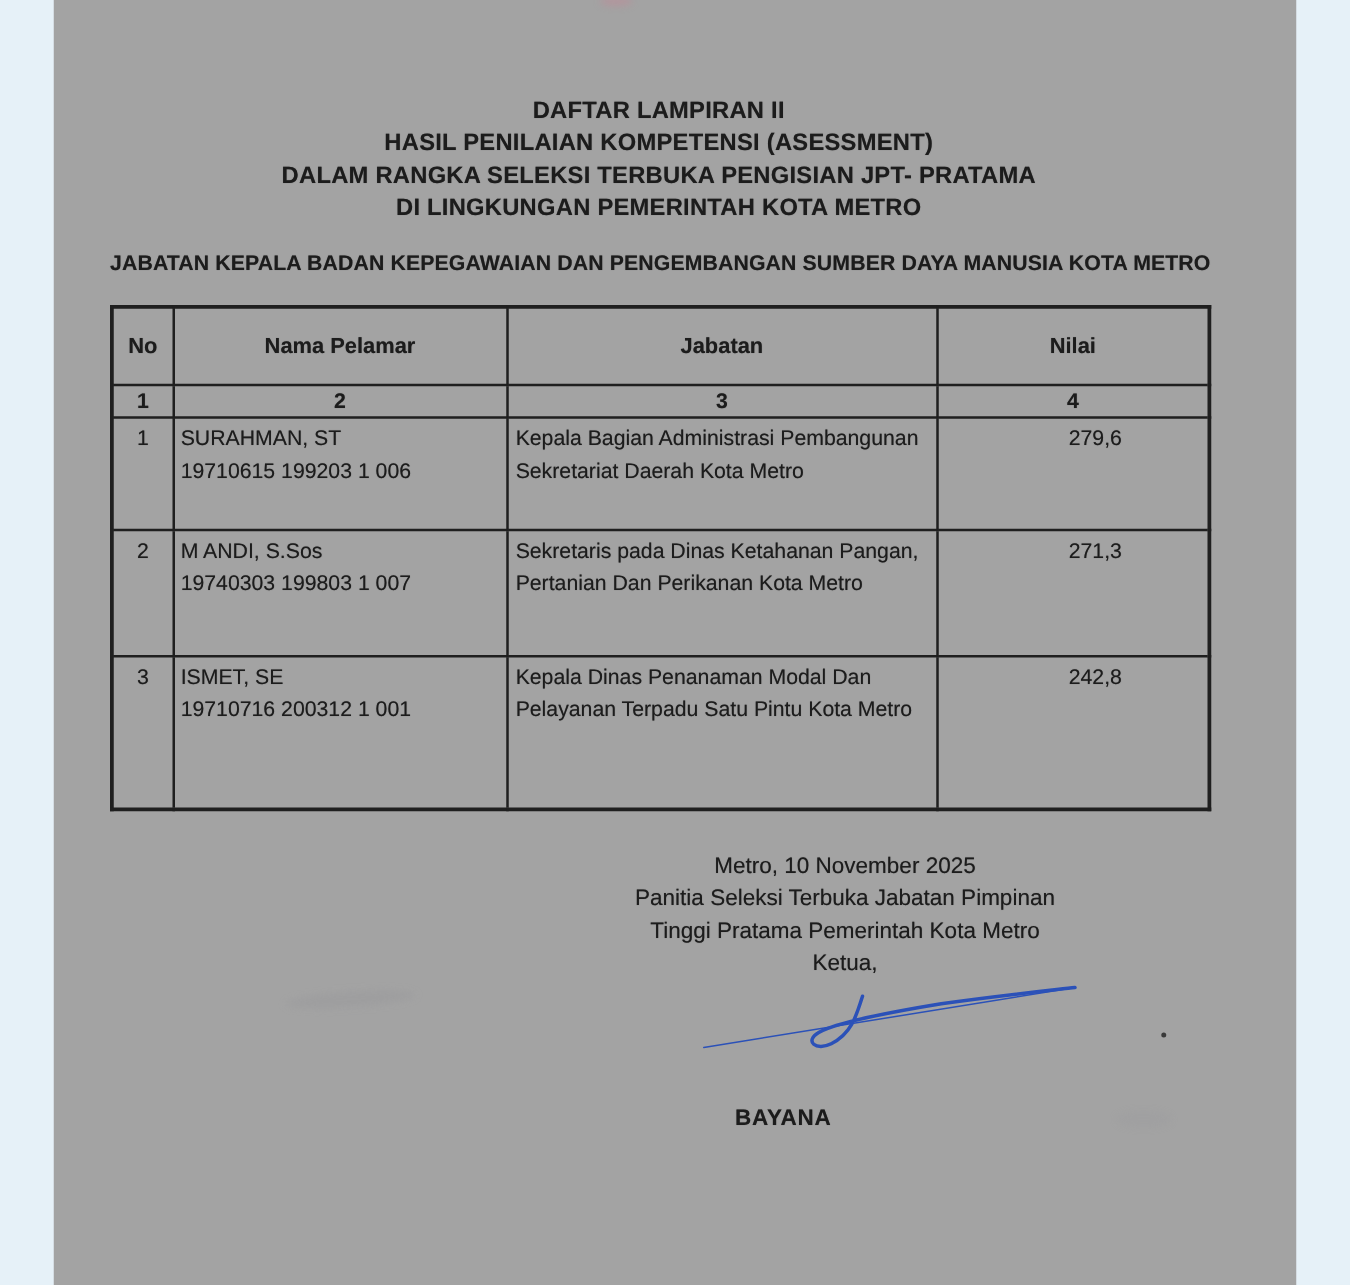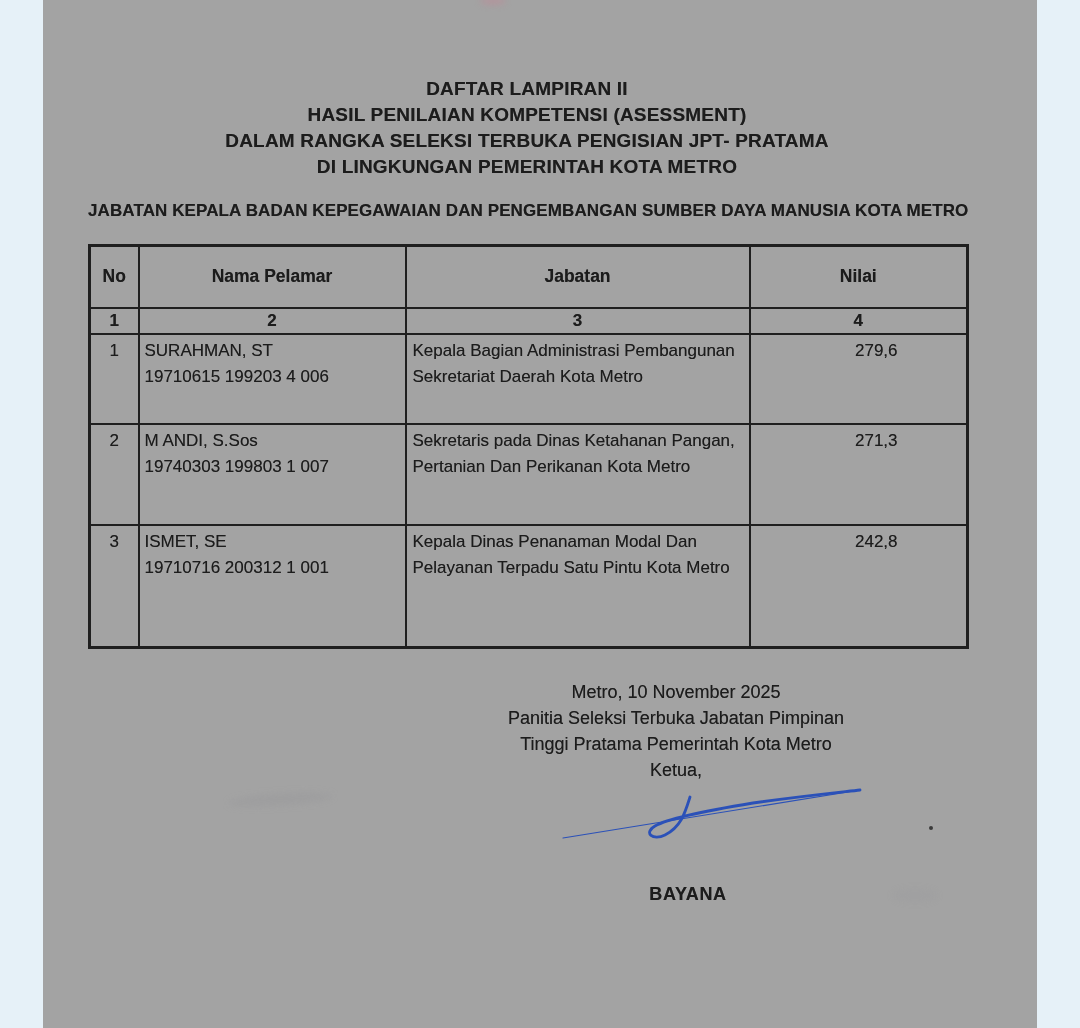"19710615 199203 4 006" div { text: 4 006 -> 1 006 }
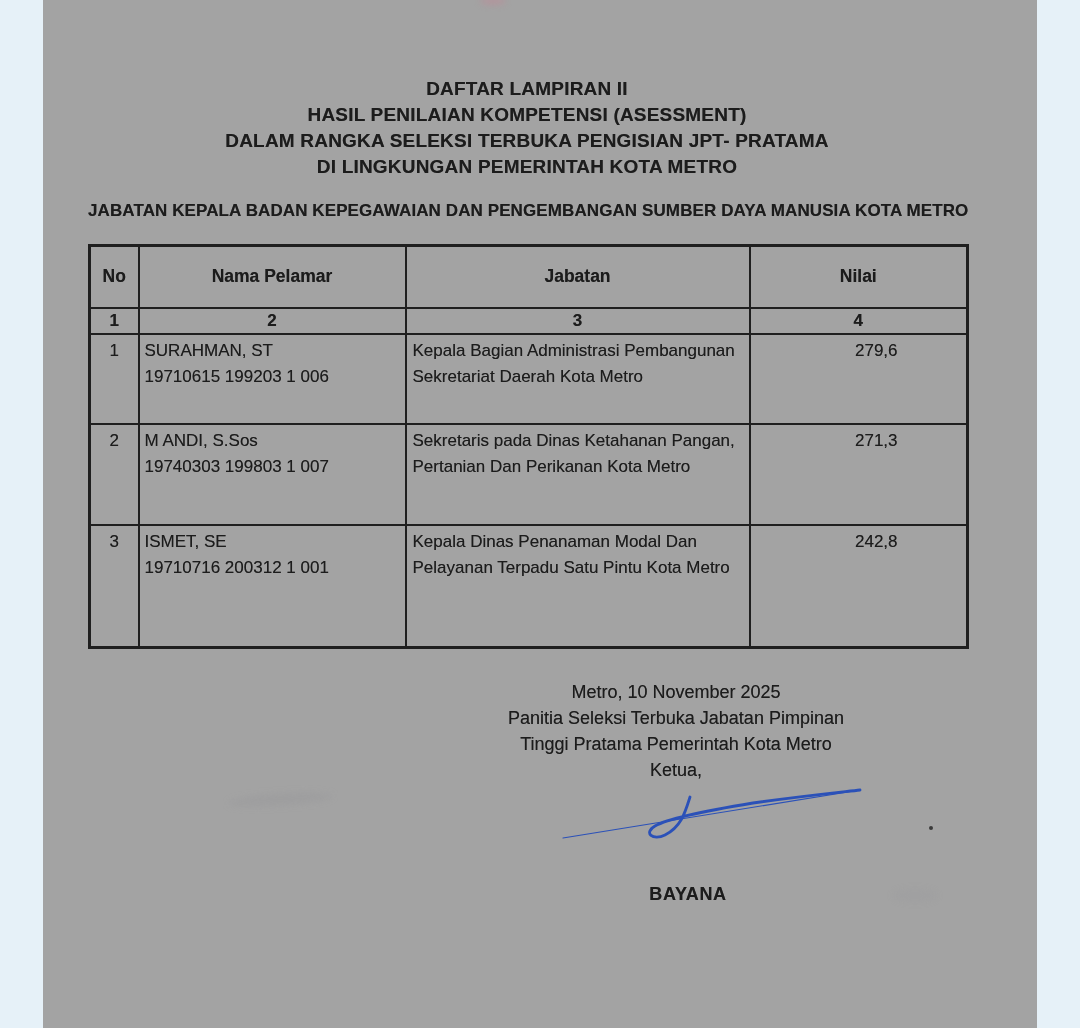"BAYANA" .signer-name { text-align: center -> none }
